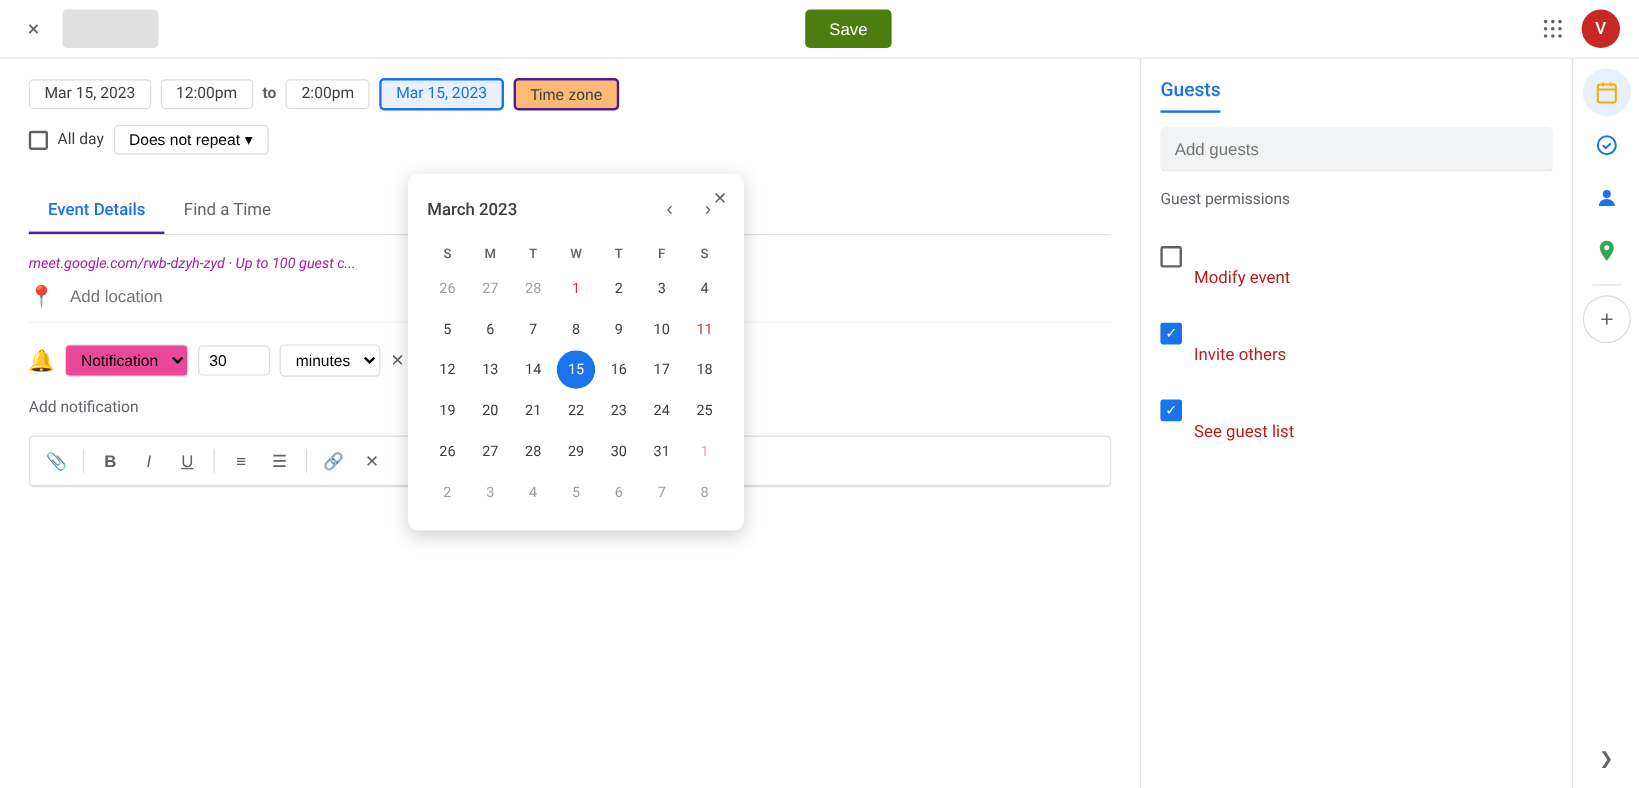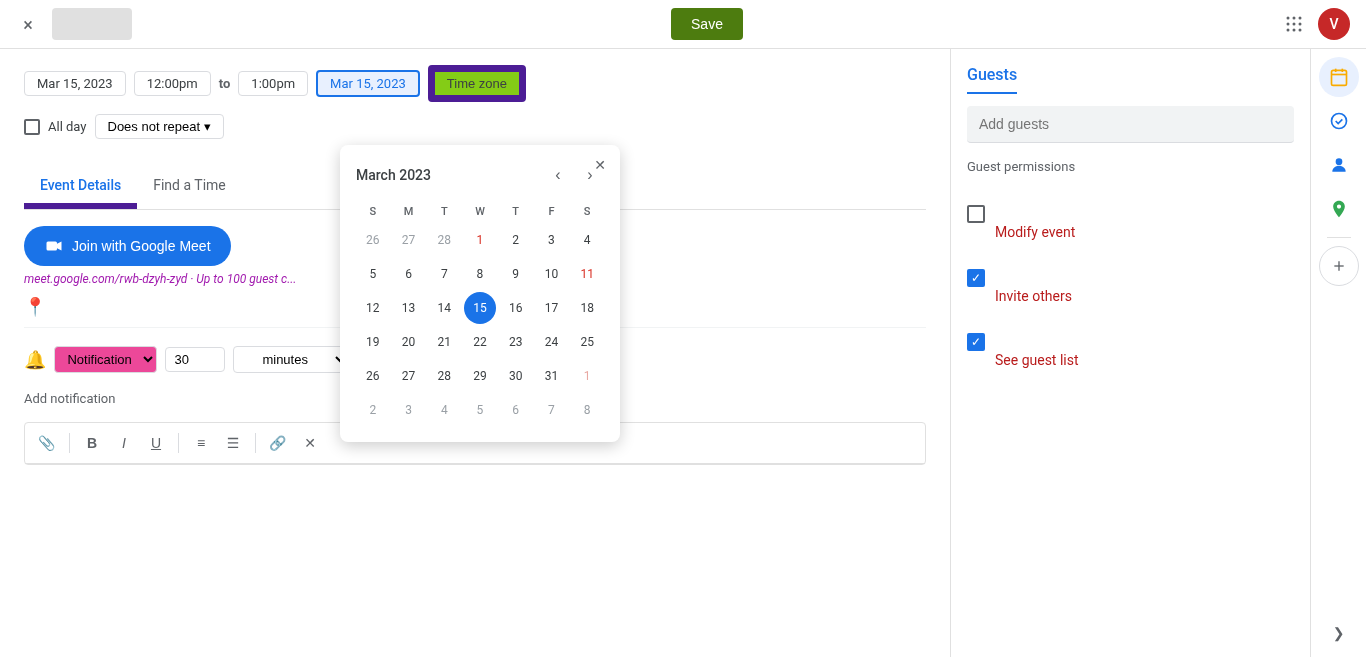"1:00pm" div.date-chip { text: 1:00pm -> 2:00pm }
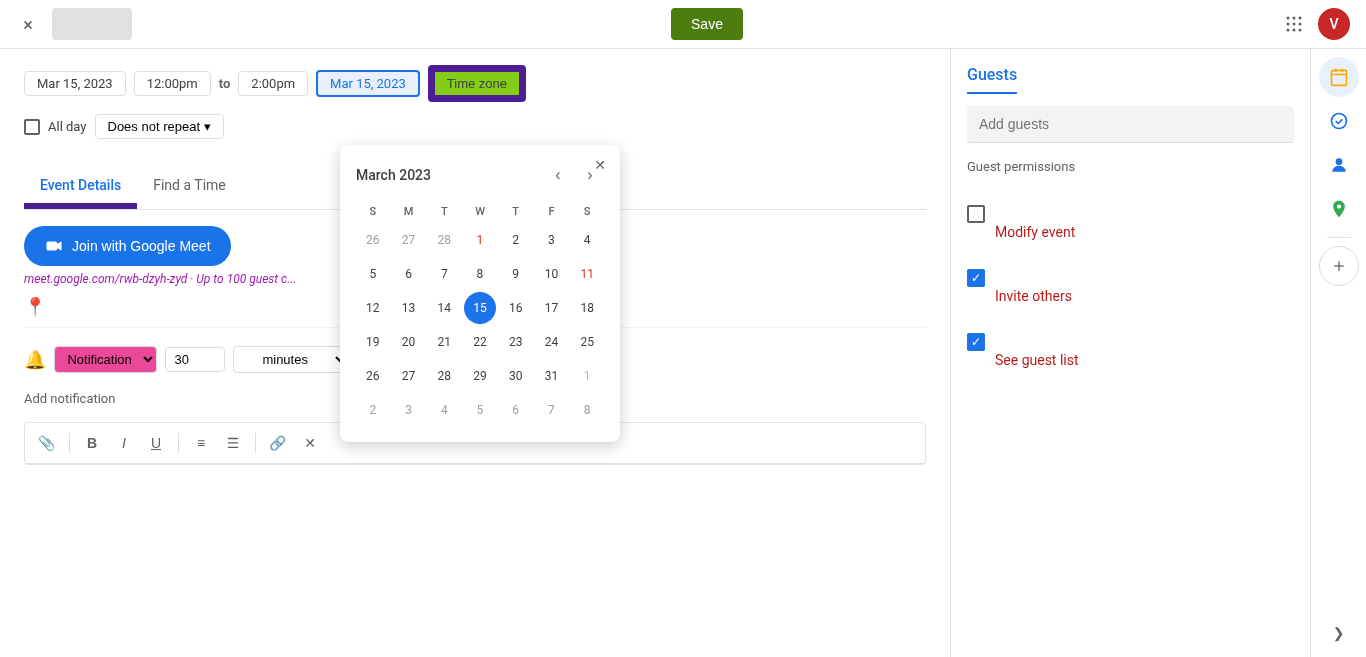"Time zone" .time-zone-btn { background: #84cc16 -> #fdba74; border: 7px solid #4c1d95 -> 2px solid #4c1d95 }
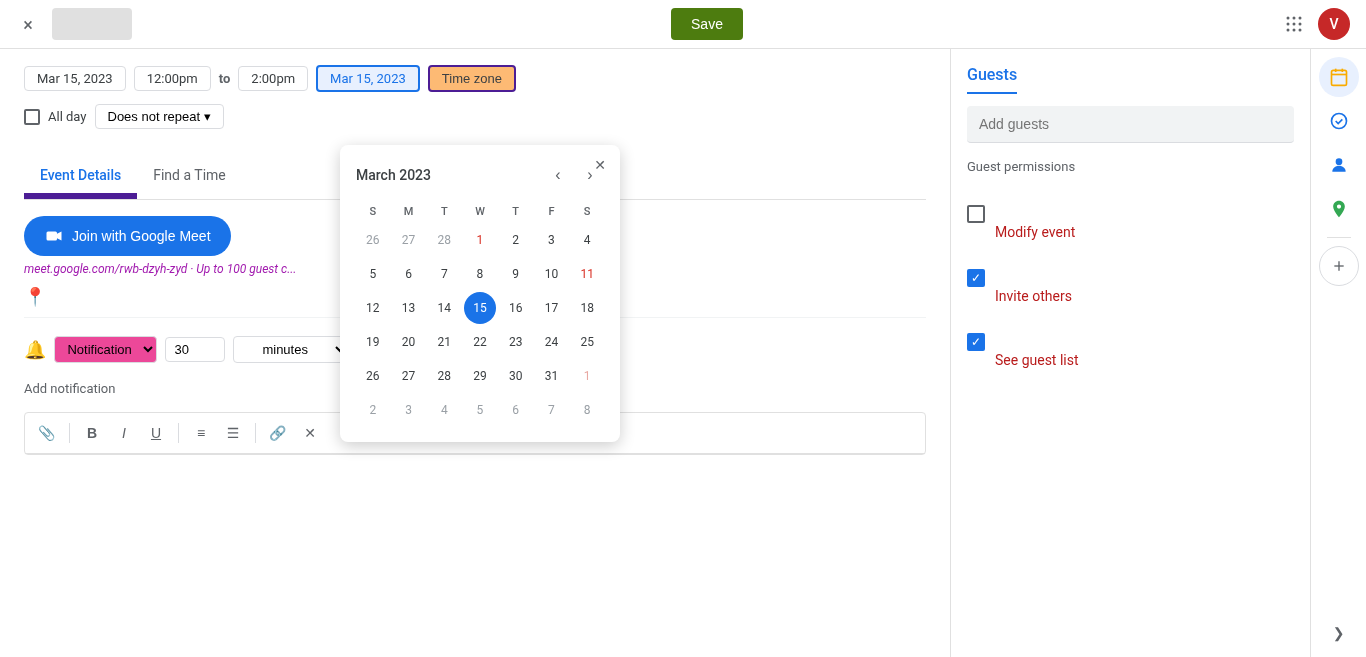"Event Details" .tab.active { border-bottom: 6px solid #4c1d95 -> 2px solid #4c1d95 }
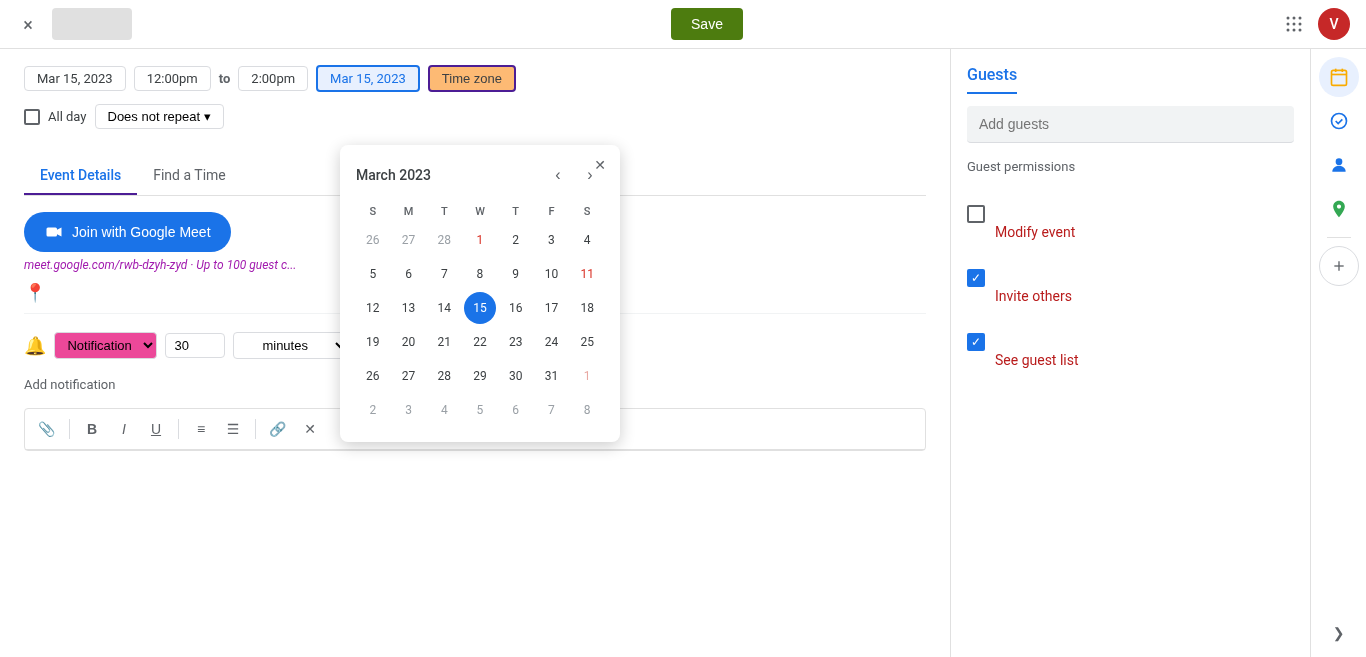"Join with Google Meet" button.meet-btn { html: <button> <span> <svg> <rect></rect> <polygon></polygon> </svg> </span> <span>Join with Google Meet</span> </button> -> none }
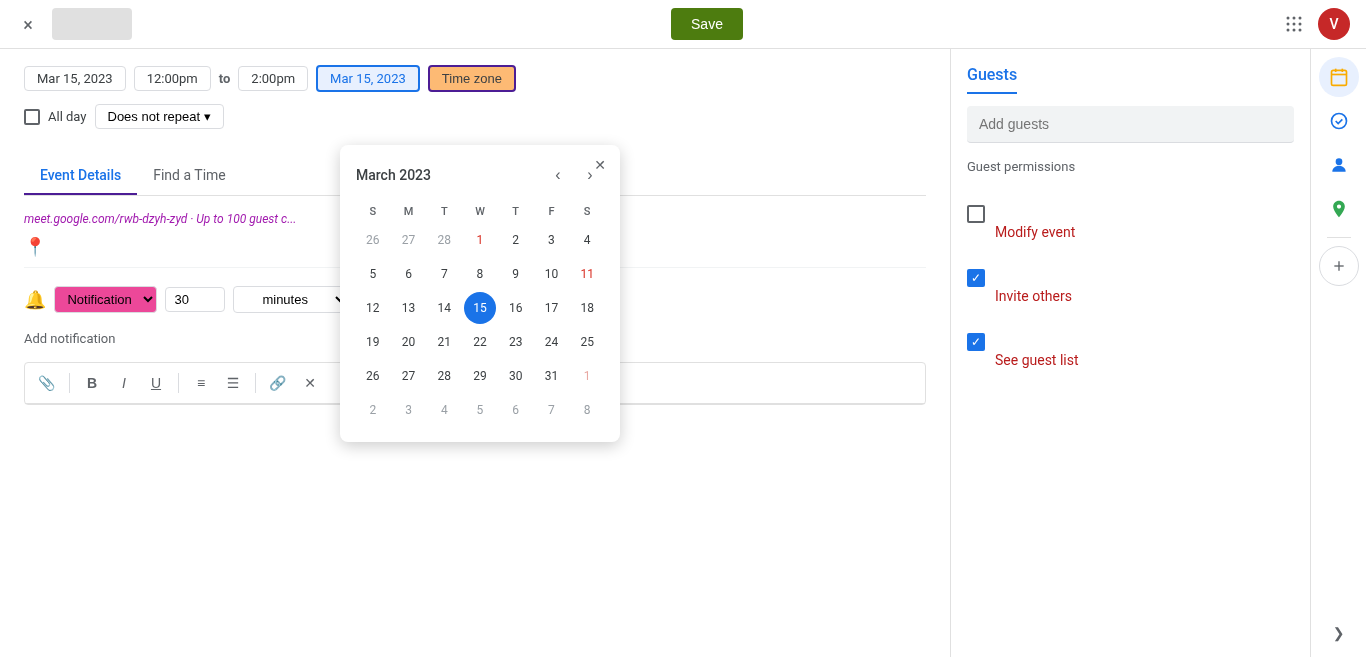"Add location" input.location-input { html: none -> <input> }
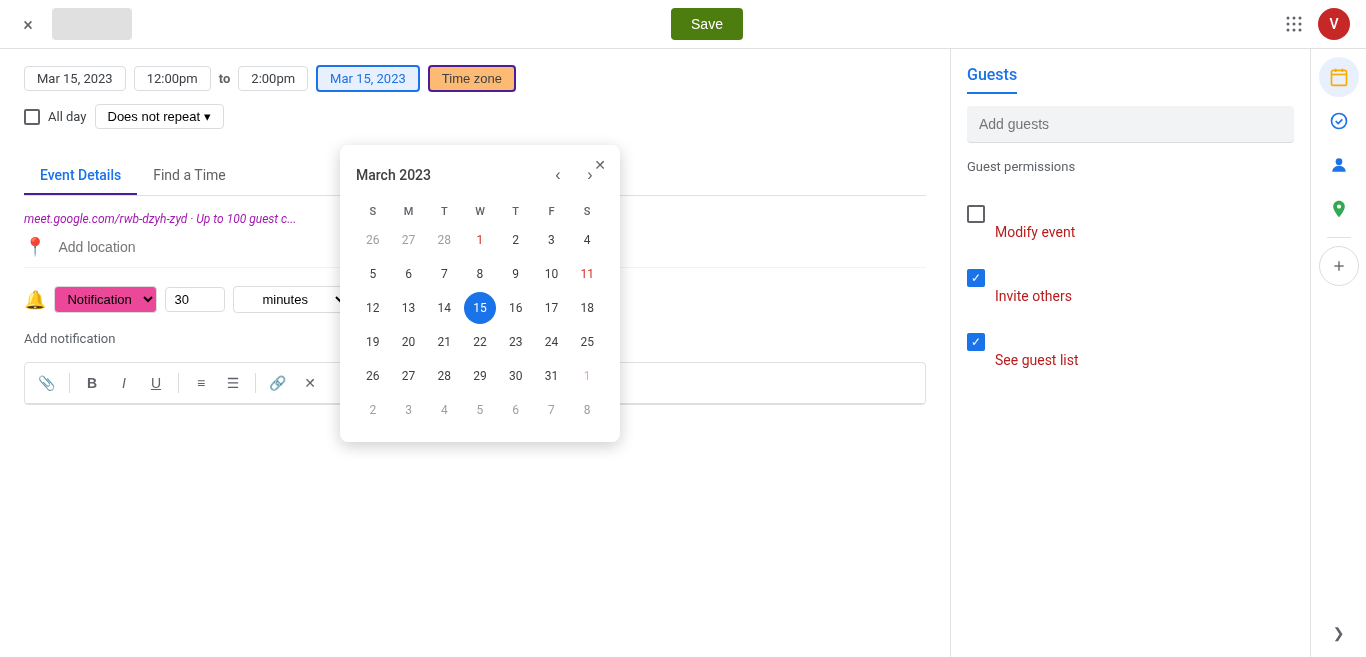"minutes" .notif-unit { padding: 4px 24px -> 4px 8px }
